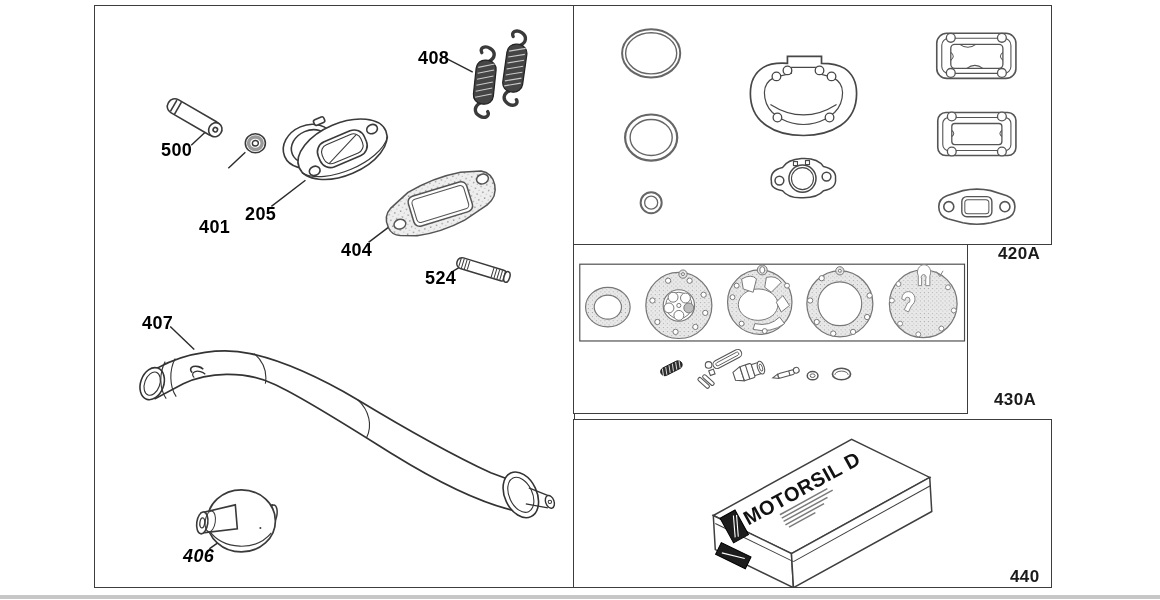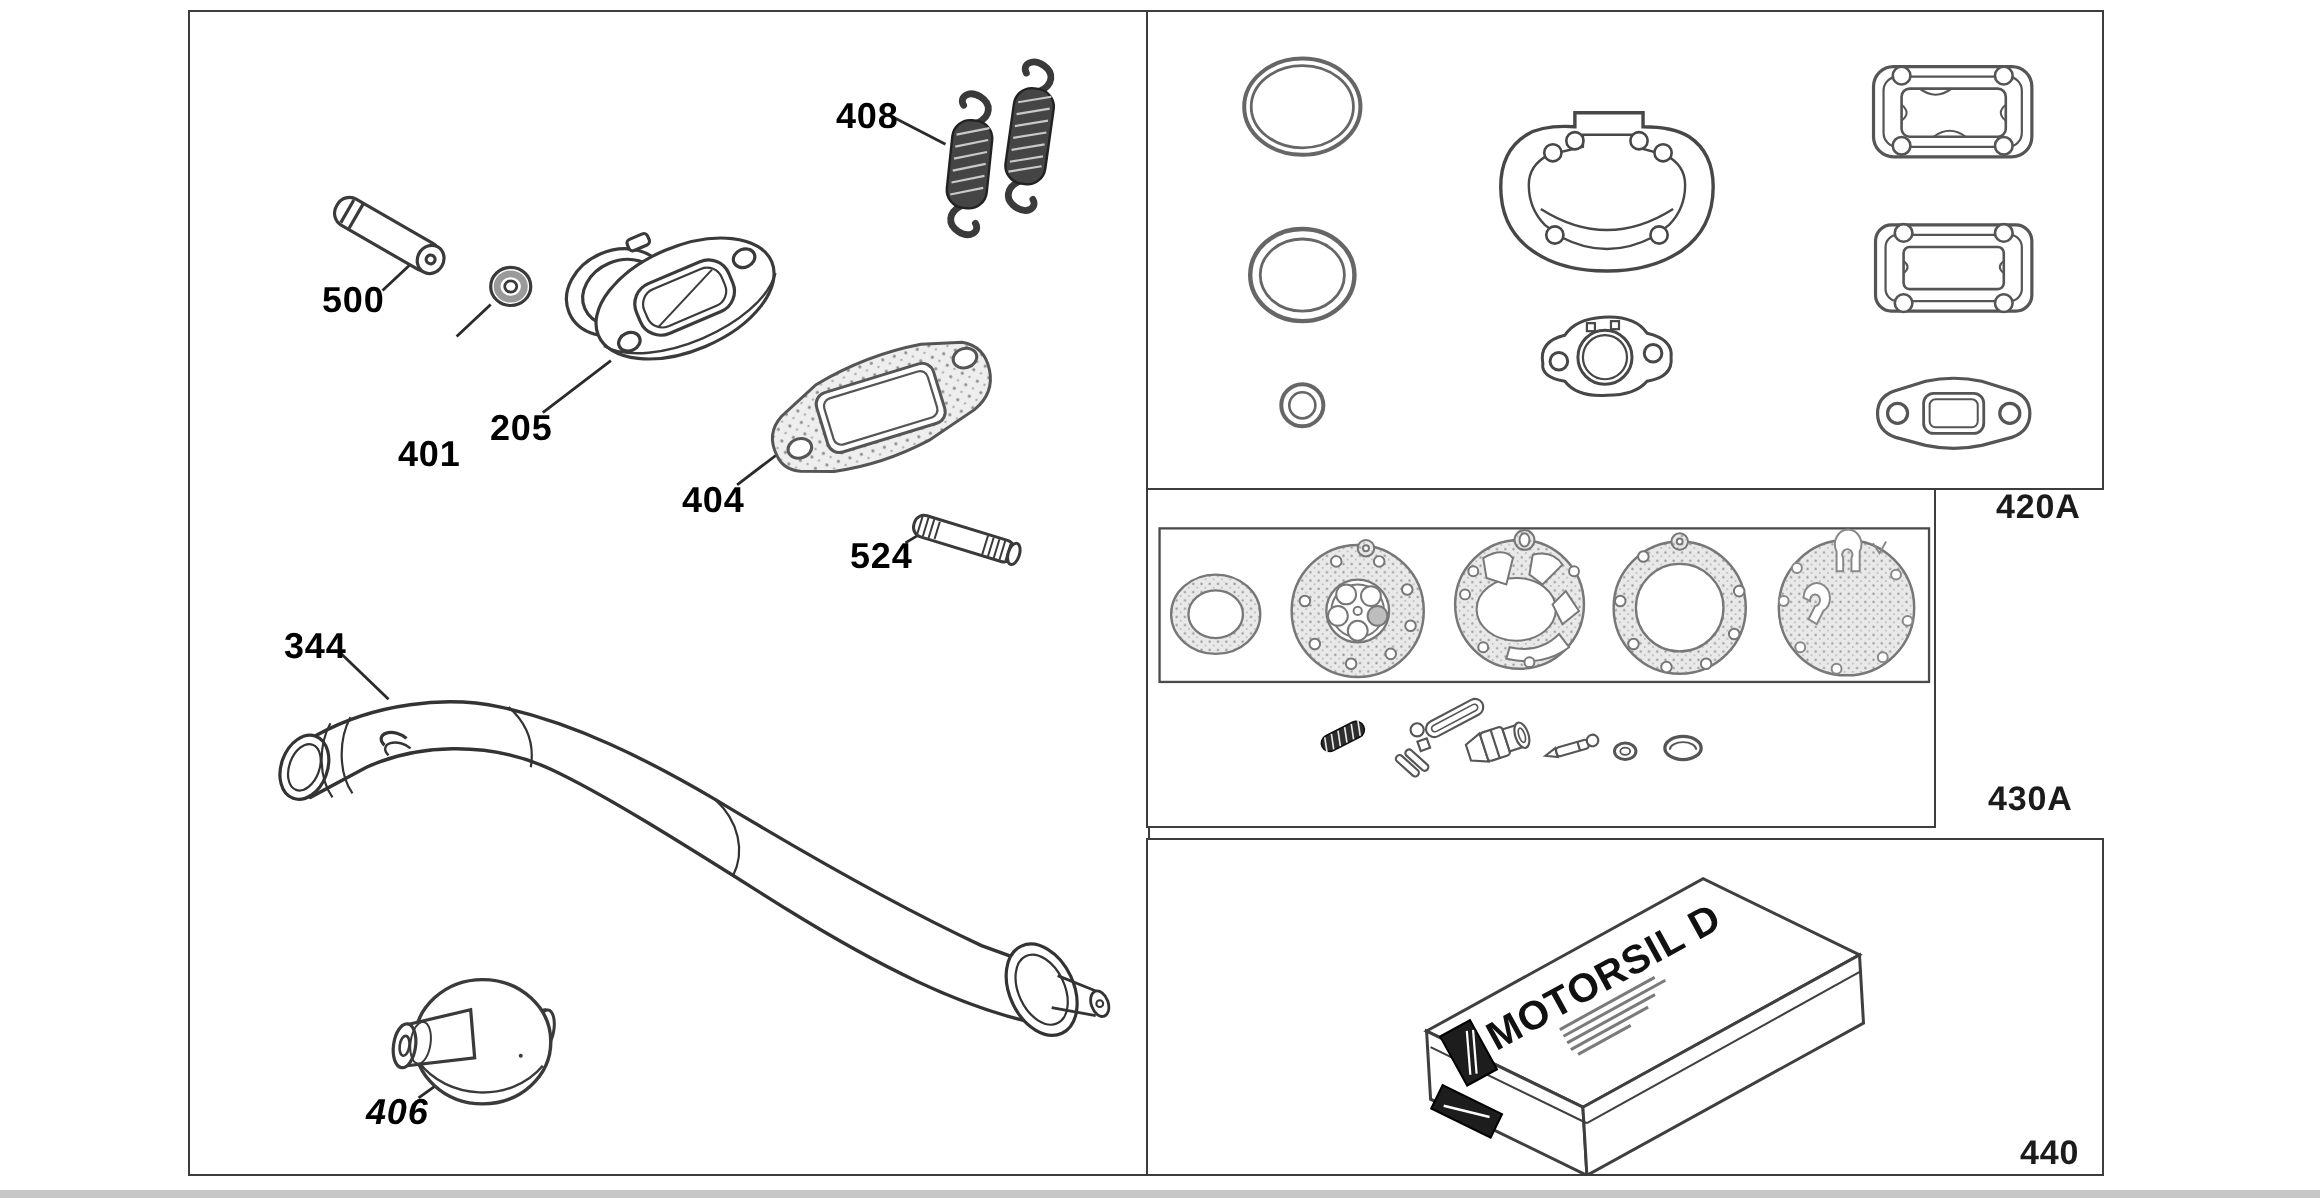"344" div.callout { text: 344 -> 407 }
